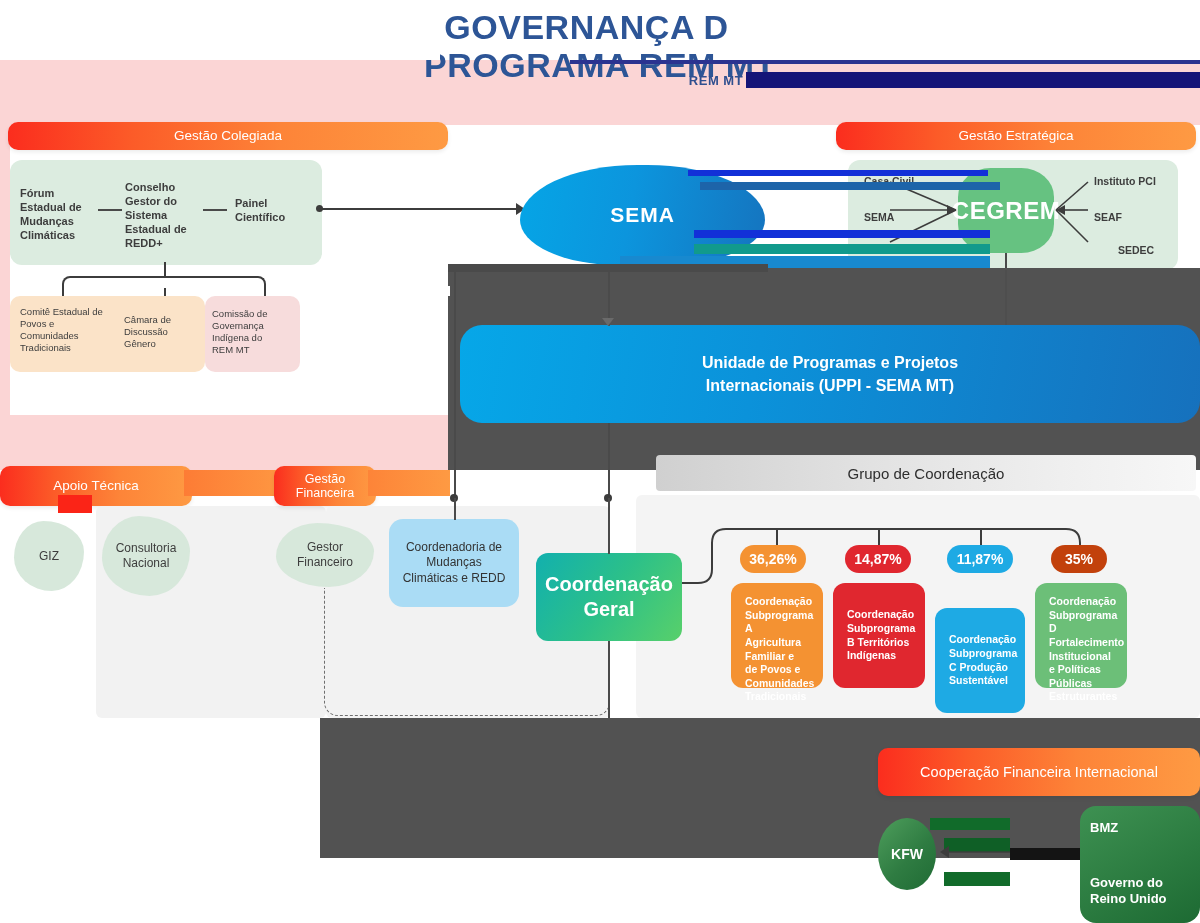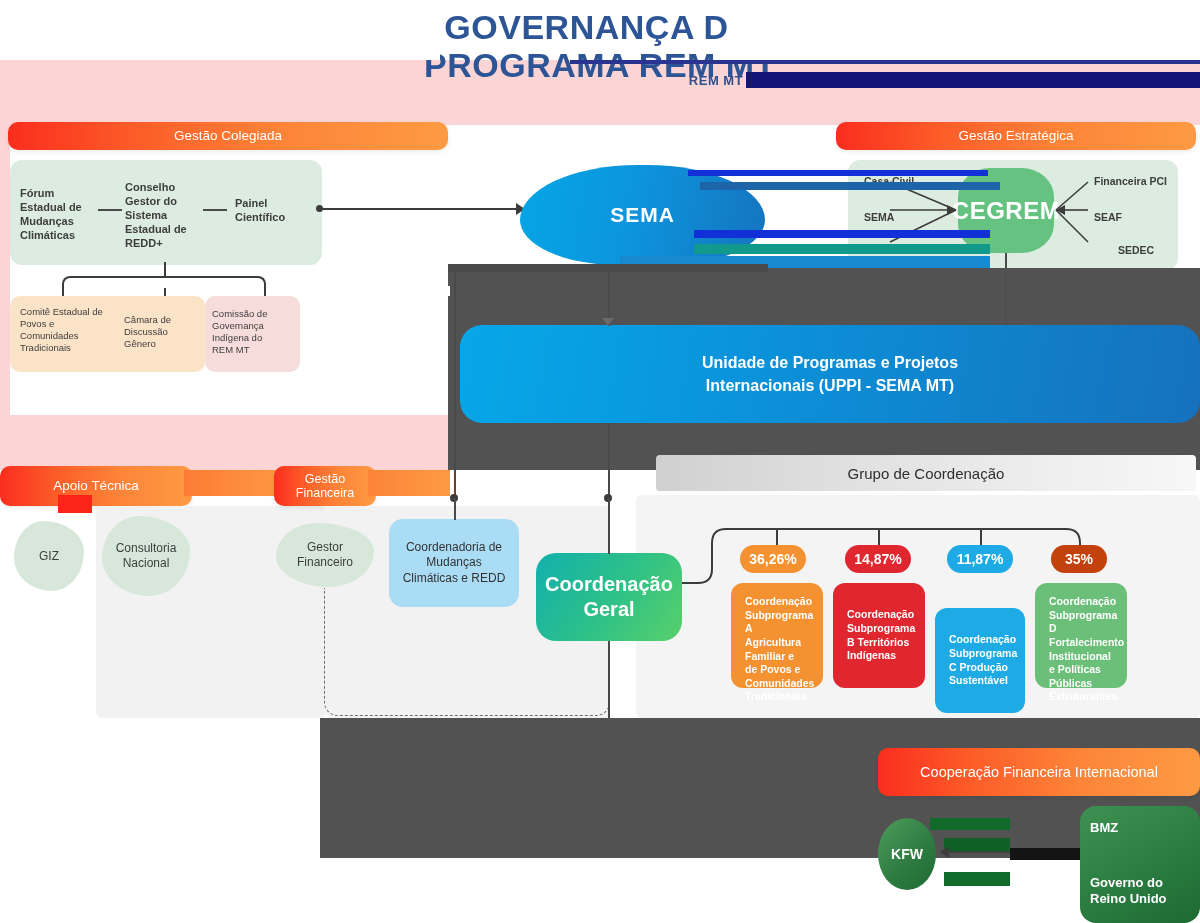"Financeira PCI" div.abs { text: Financeira -> Instituto }
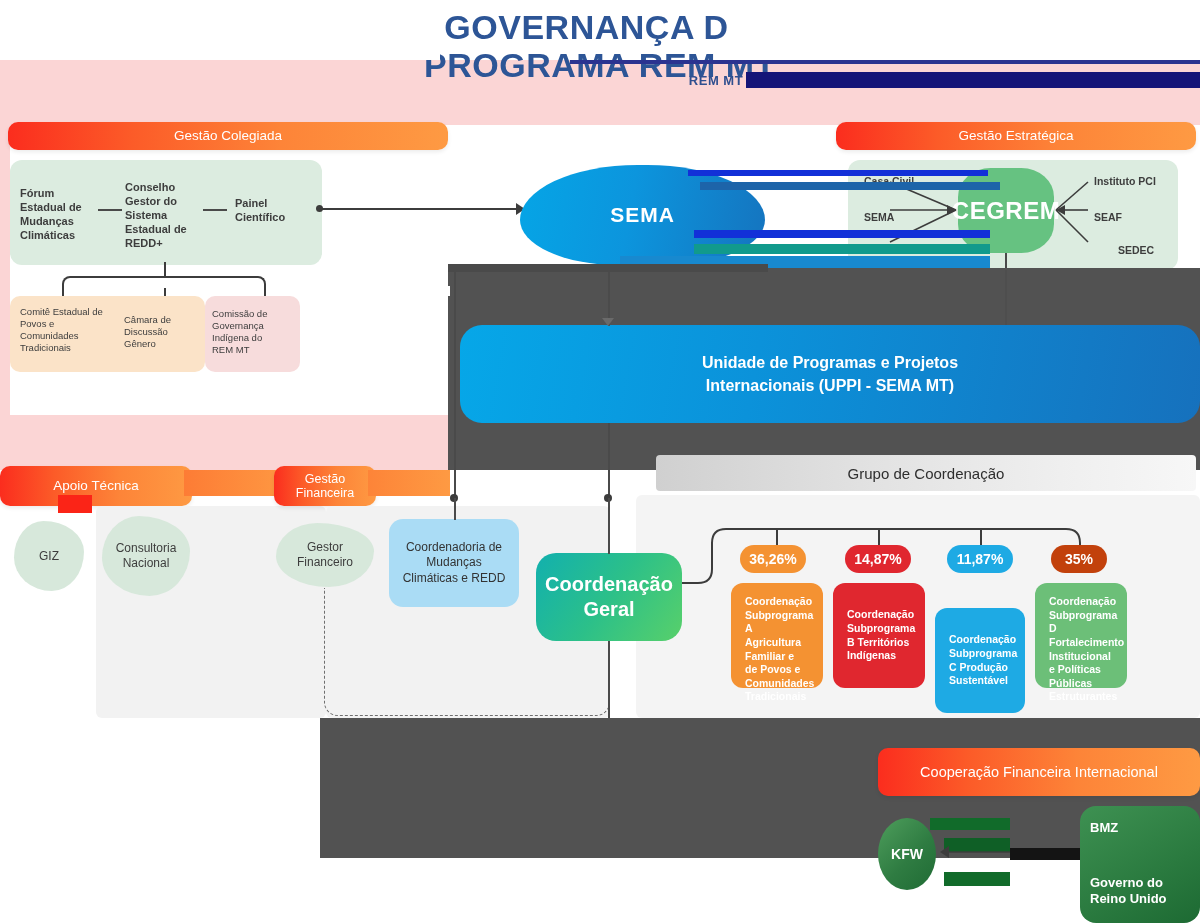"Coordenação Geral" .coordgeral { border-radius: 20px -> 12px }
